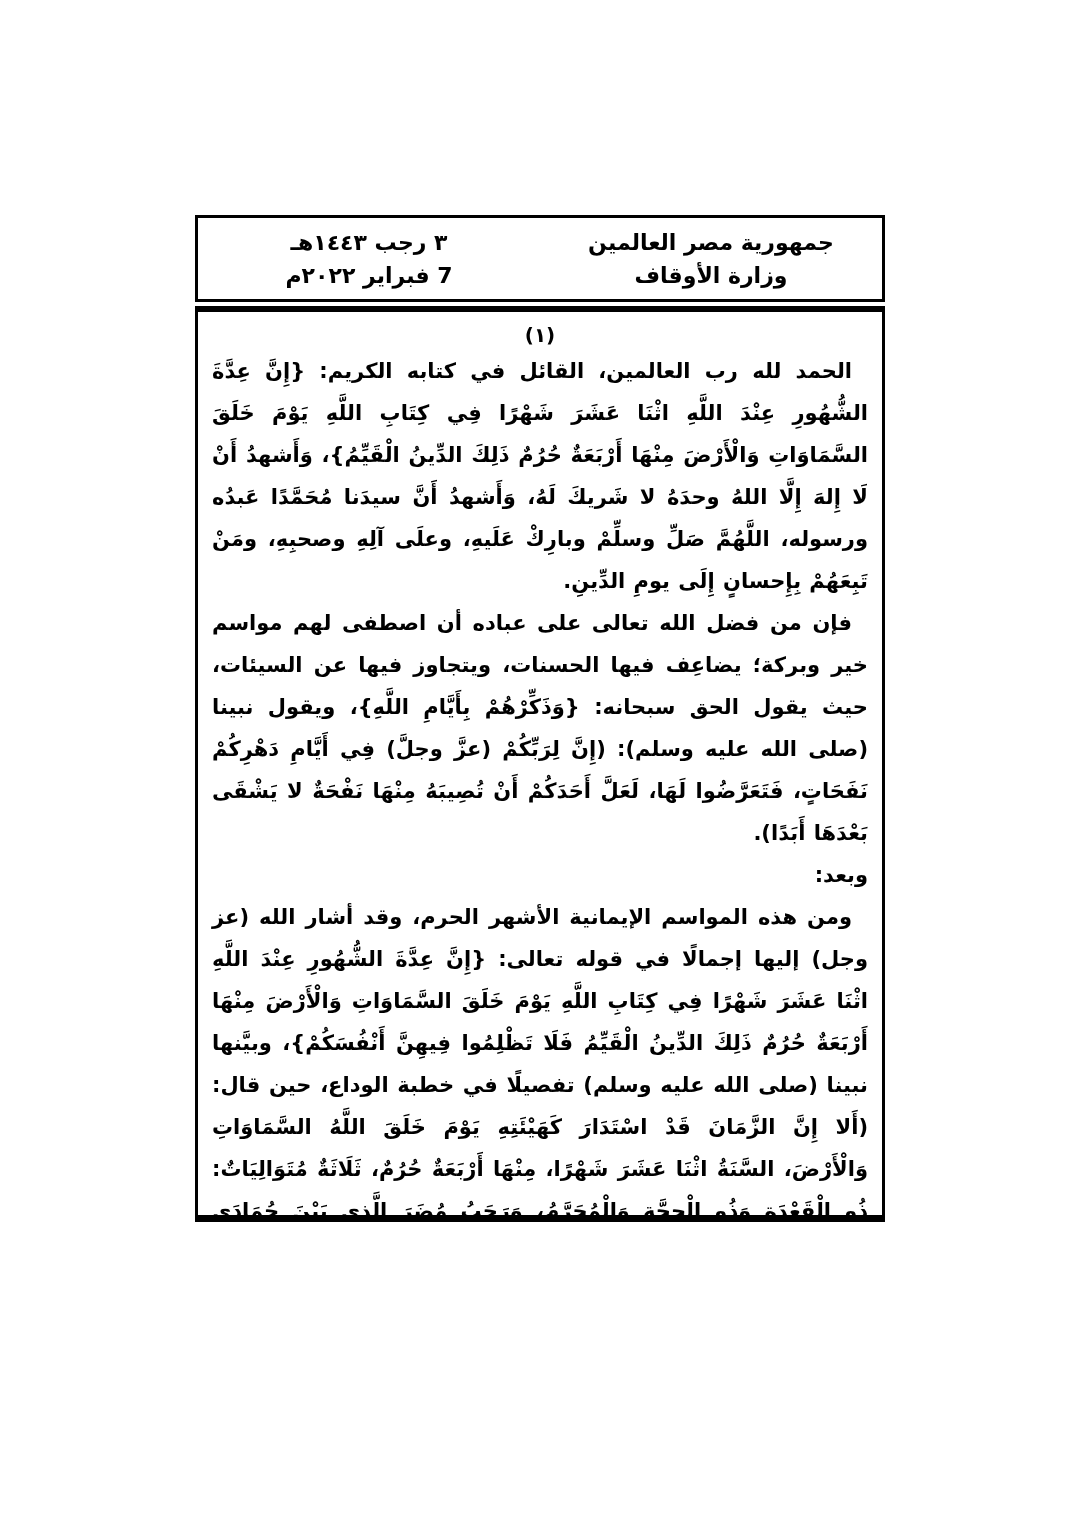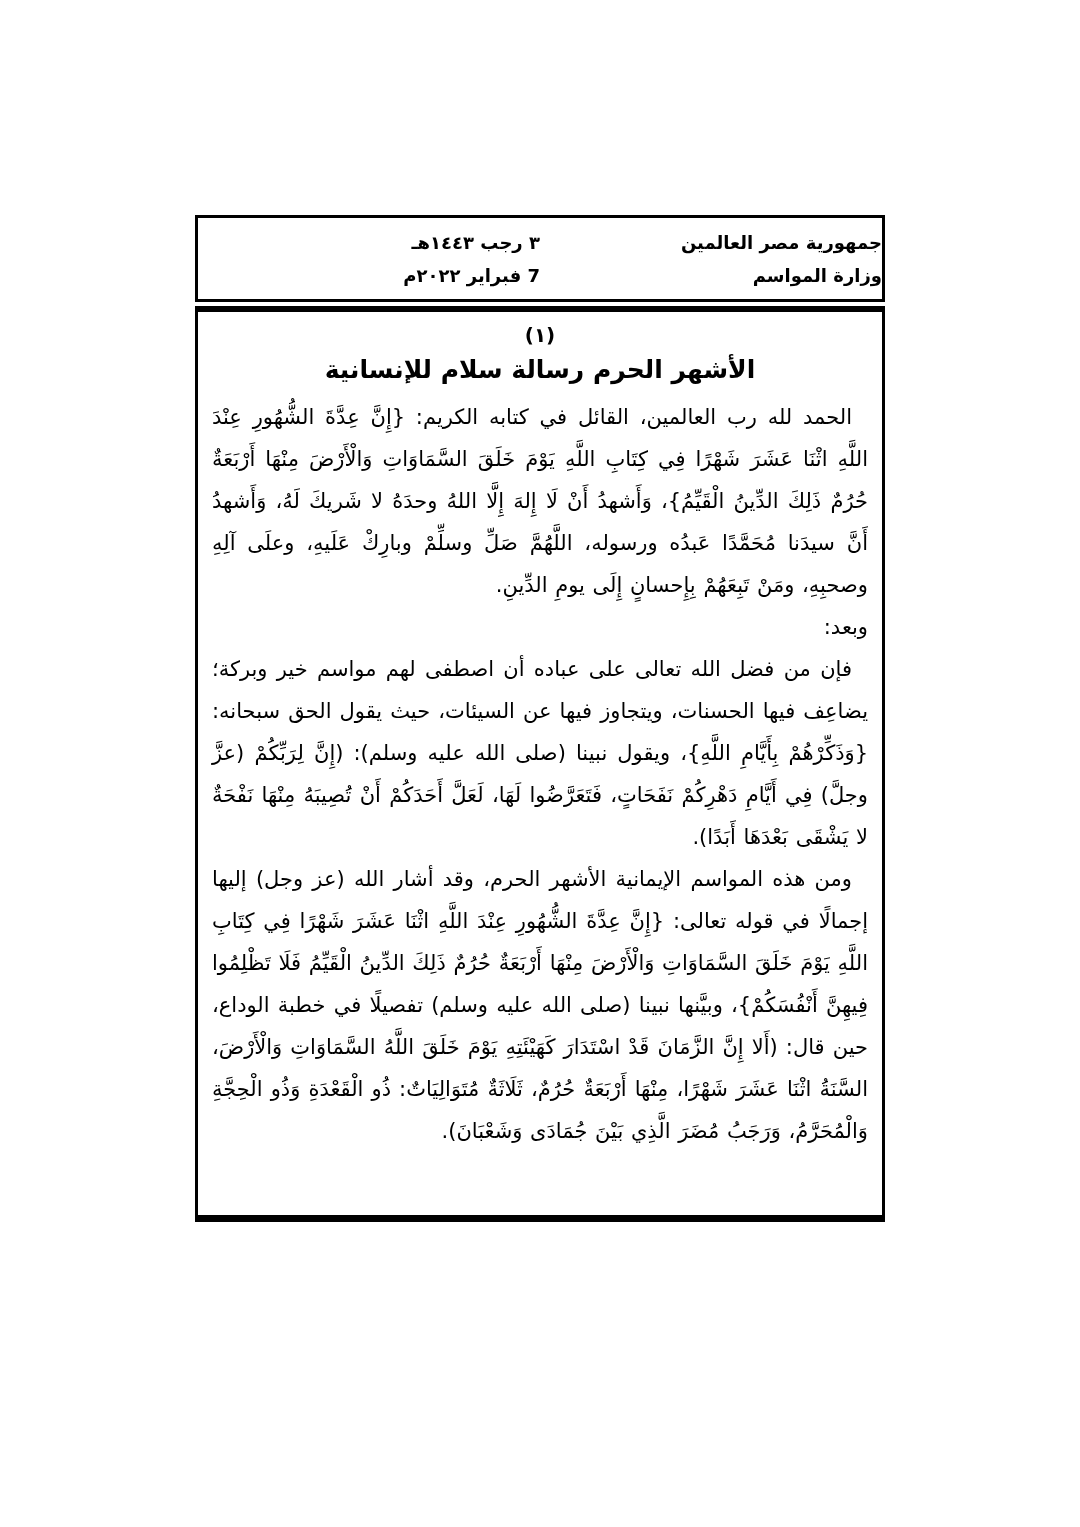"٣ رجب ١٤٤٣هـ" .header-col { font-size: 18px -> 22px; text-align: none -> center }
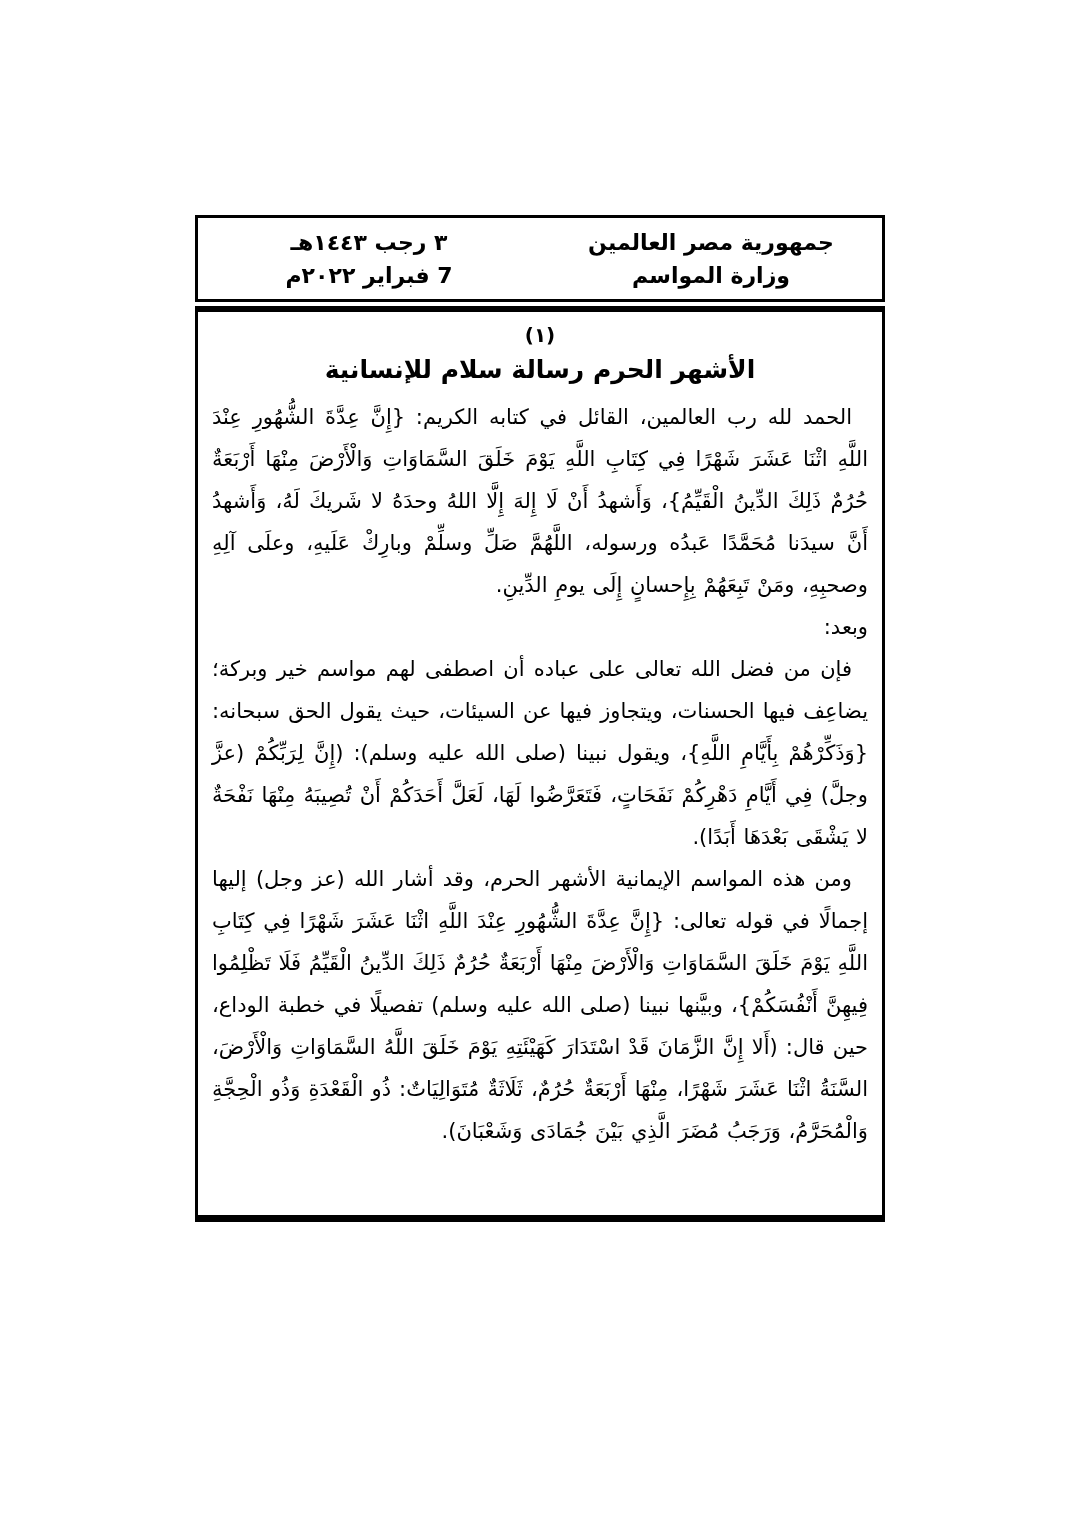"وزارة المواسم" span.line { text: المواسم -> الأوقاف }
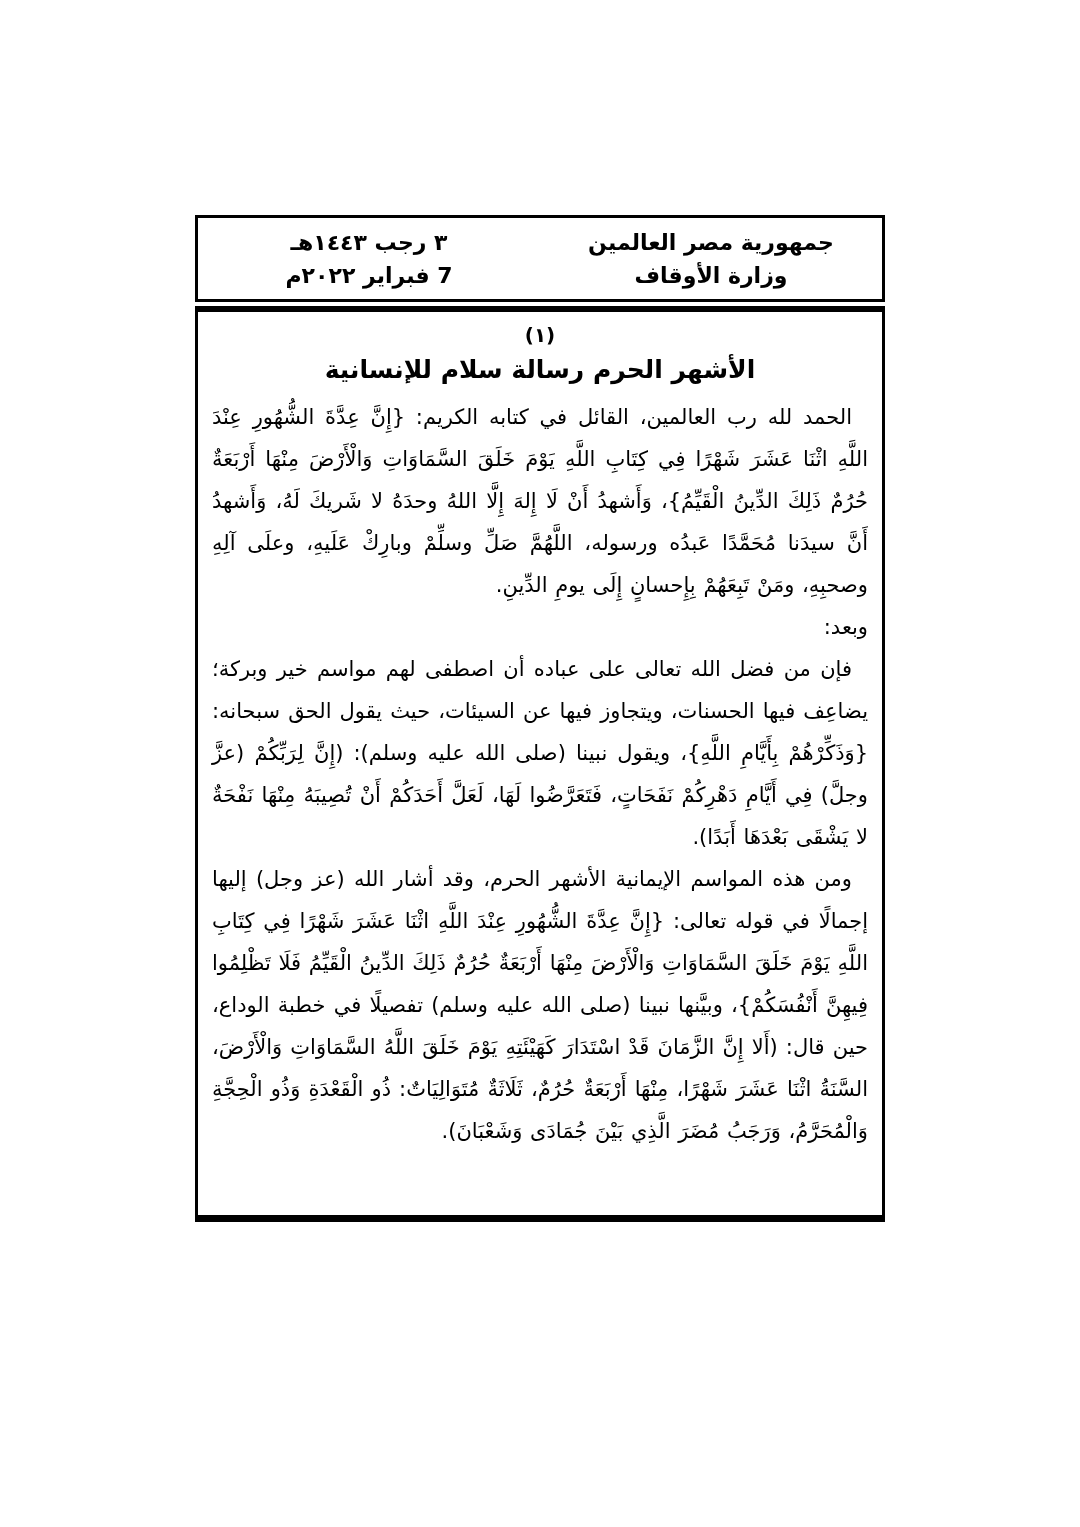"الأشهر الحرم رسالة سلام للإنسانية" div.doc-title { html: <div>الأشهر الحرم رسالة سلام للإنسانية</div> -> none }
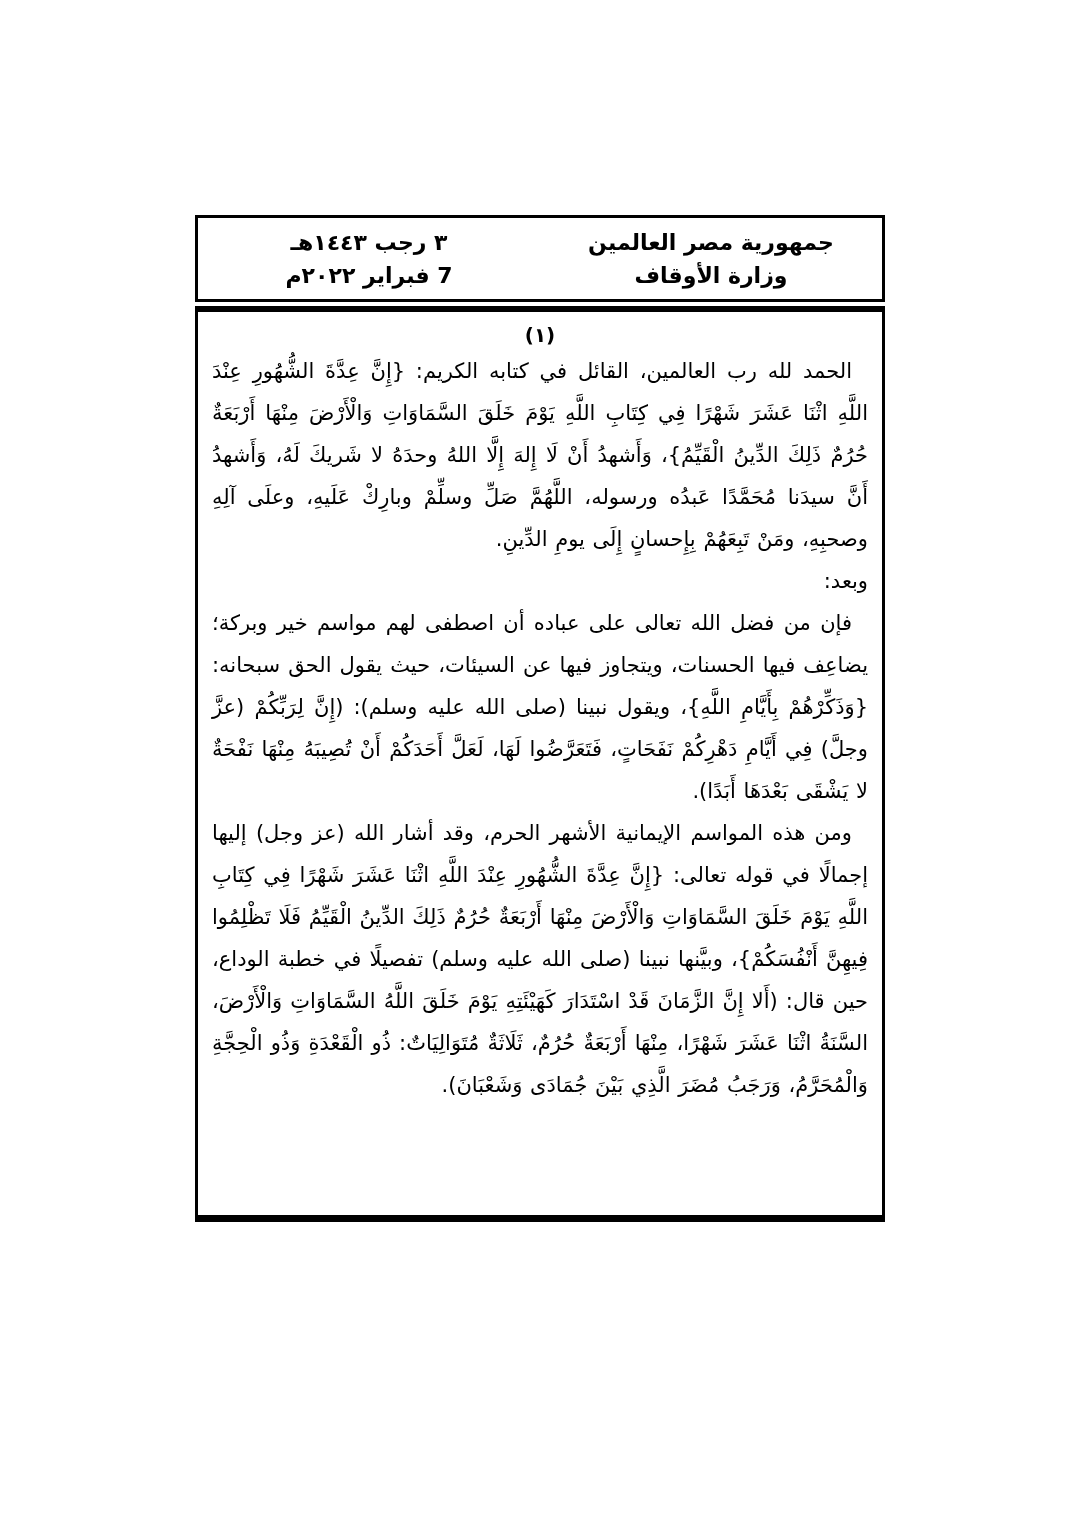"الحمد لله رب العالمين، القائل" .para { font-weight: 400 -> 700 }
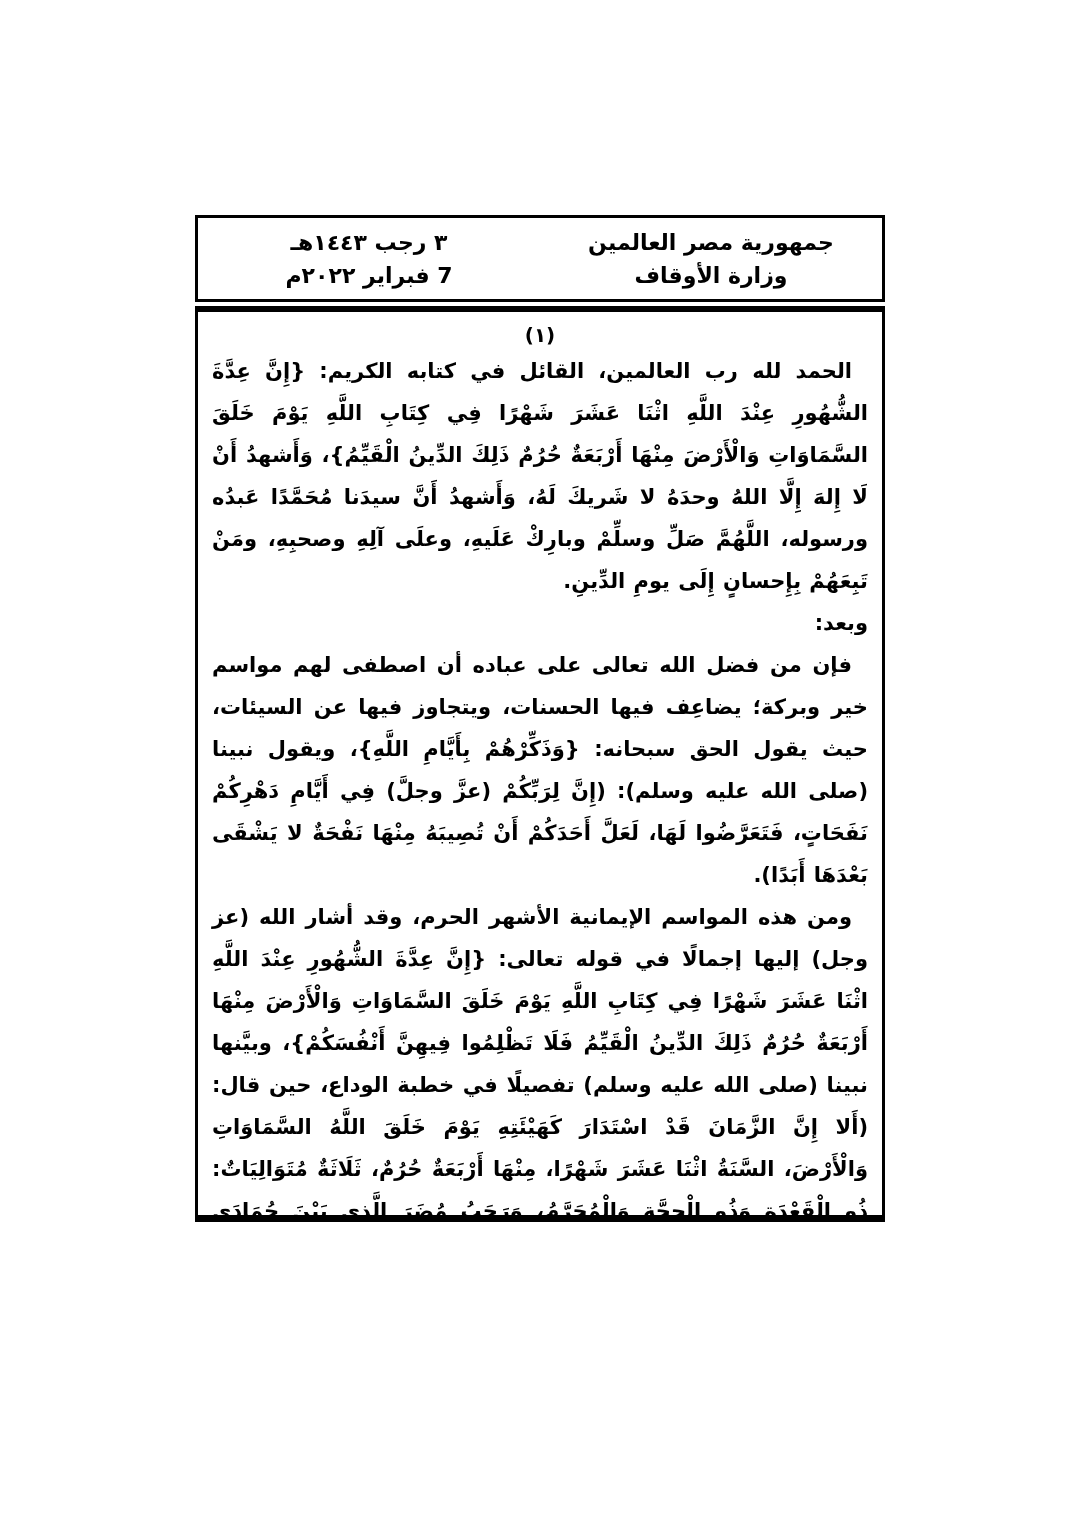"وبعد:" div.para { order: before "فإن من فضل الله تعالى" -> after "فإن من فضل الله تعالى" }
